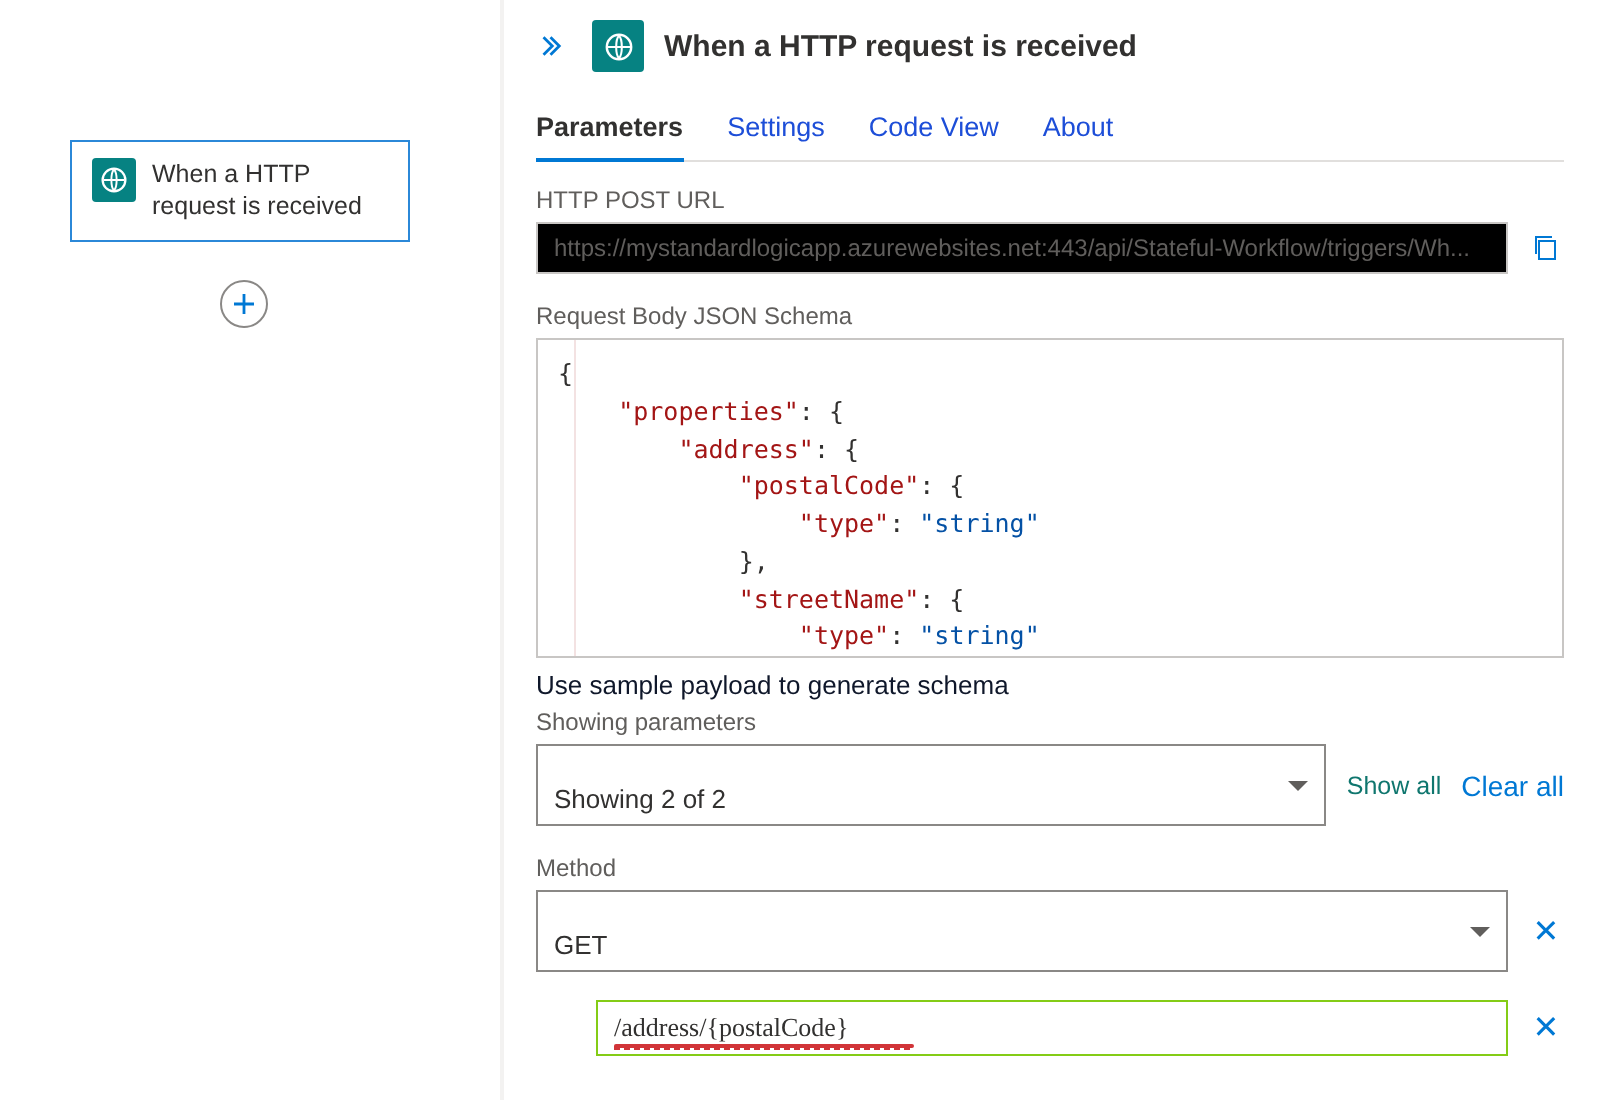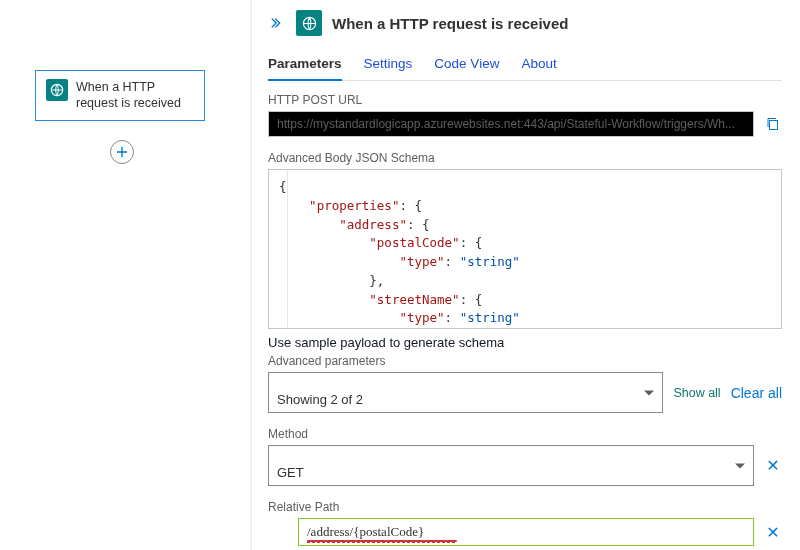"Advanced Body JSON Schema" div.flabel { text: Advanced -> Request }
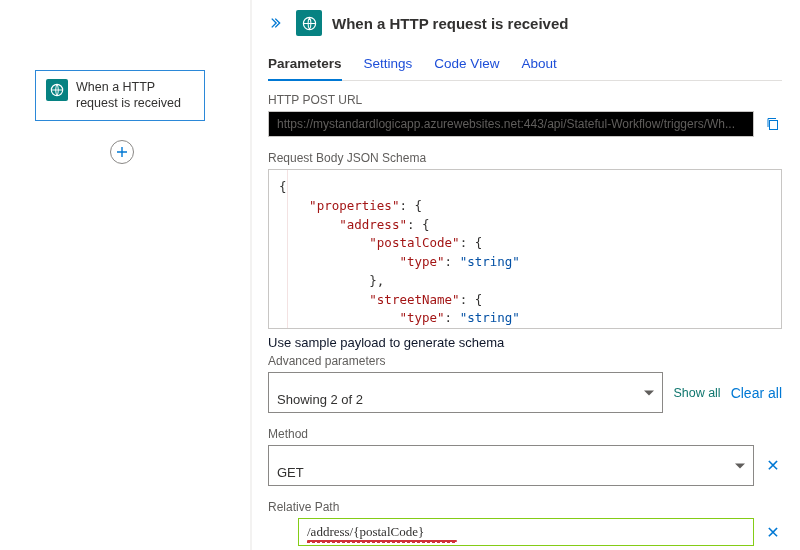"Advanced parameters" div.flabel { text: Advanced -> Showing }
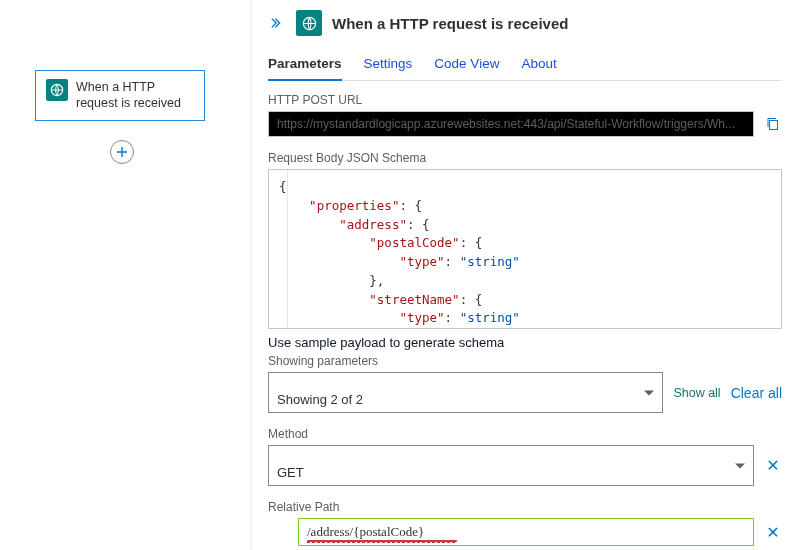"Relative Path" div.flabel { html: <div>Relative Path</div> -> none }
